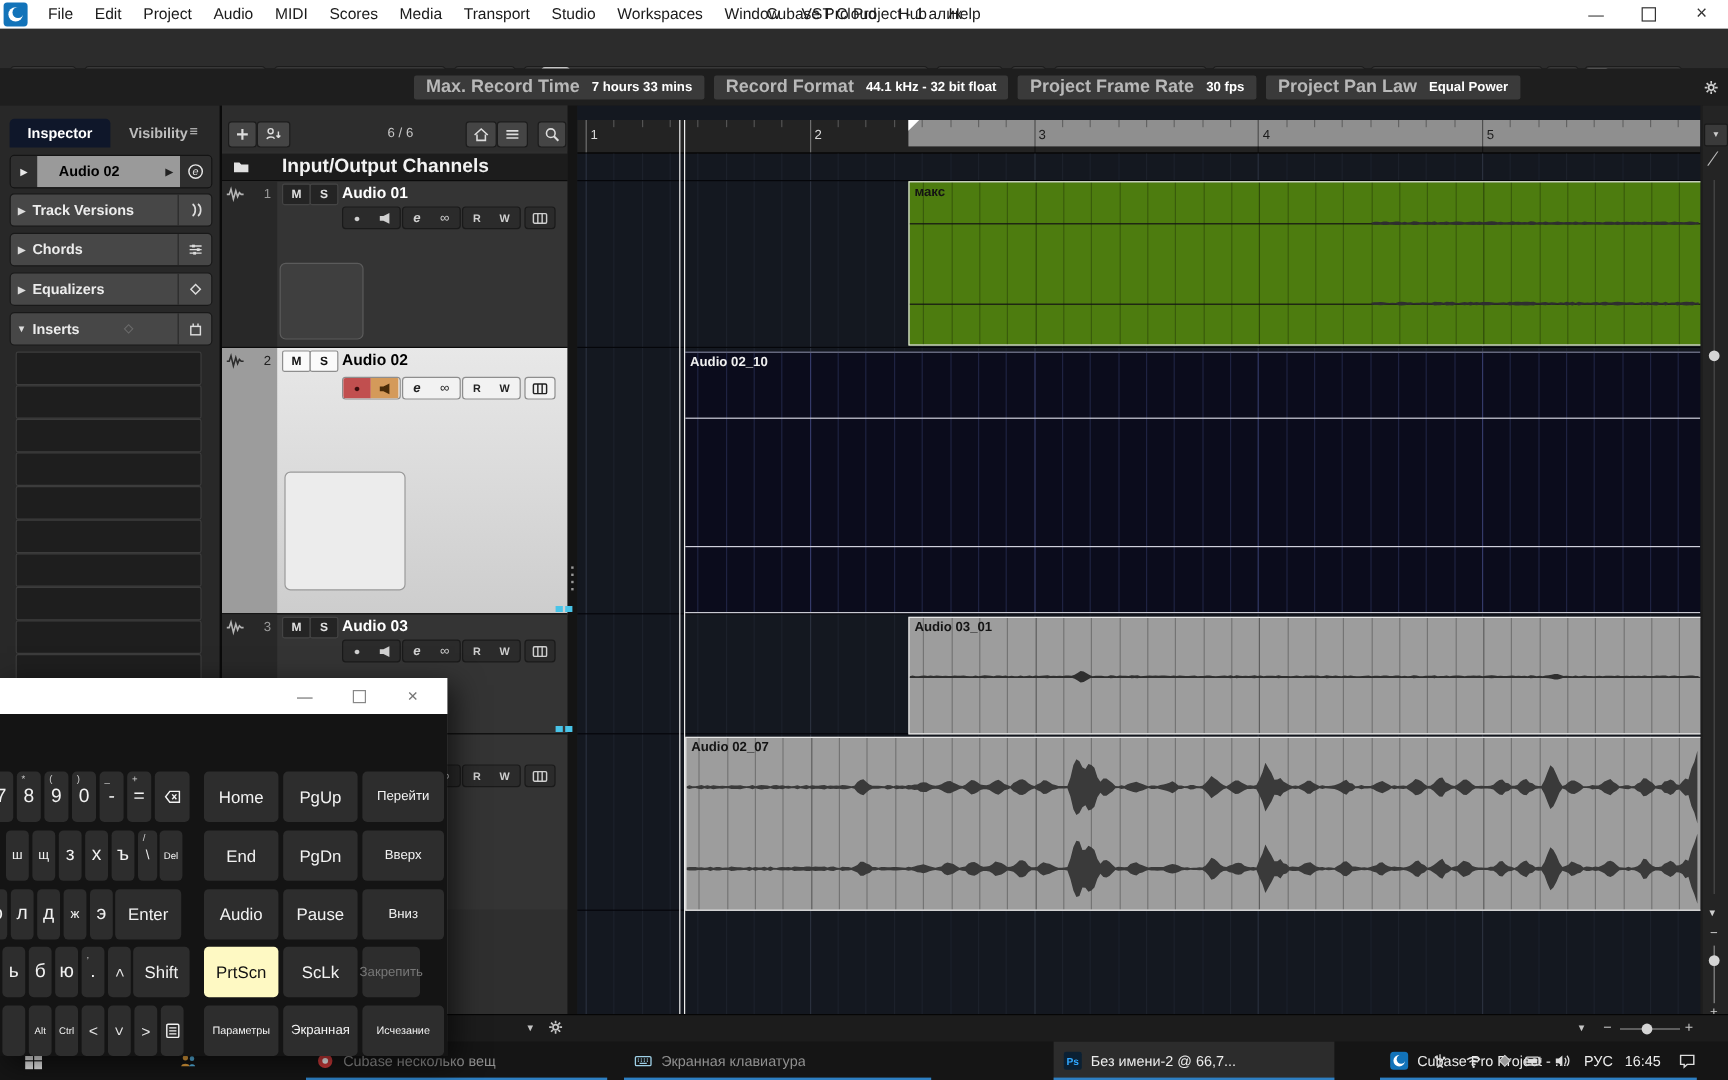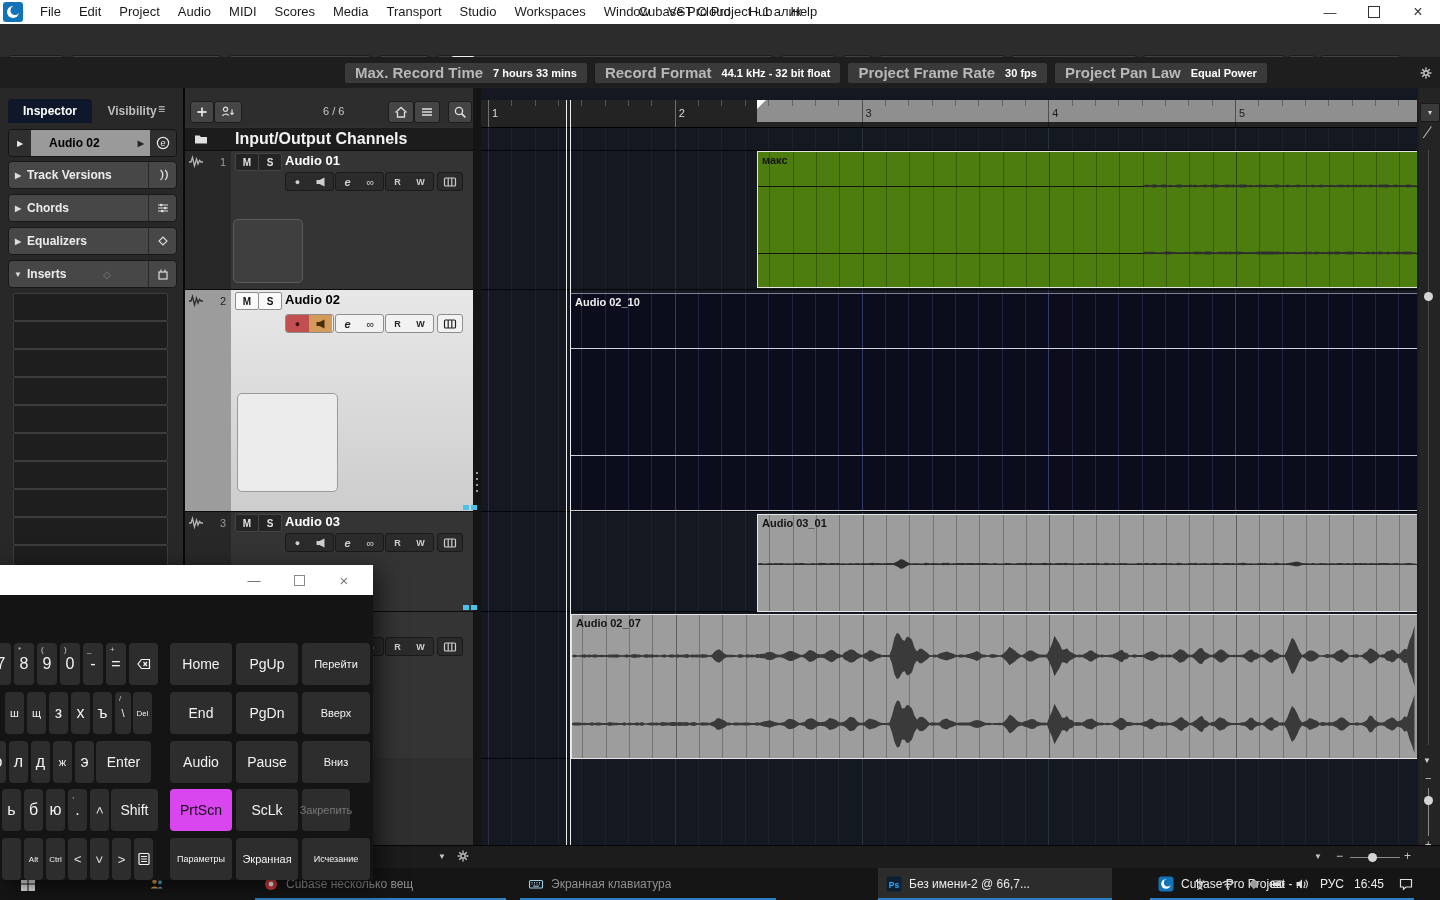"PrtScn" .key.hl { background: #d946ef -> #fef9c3 }
